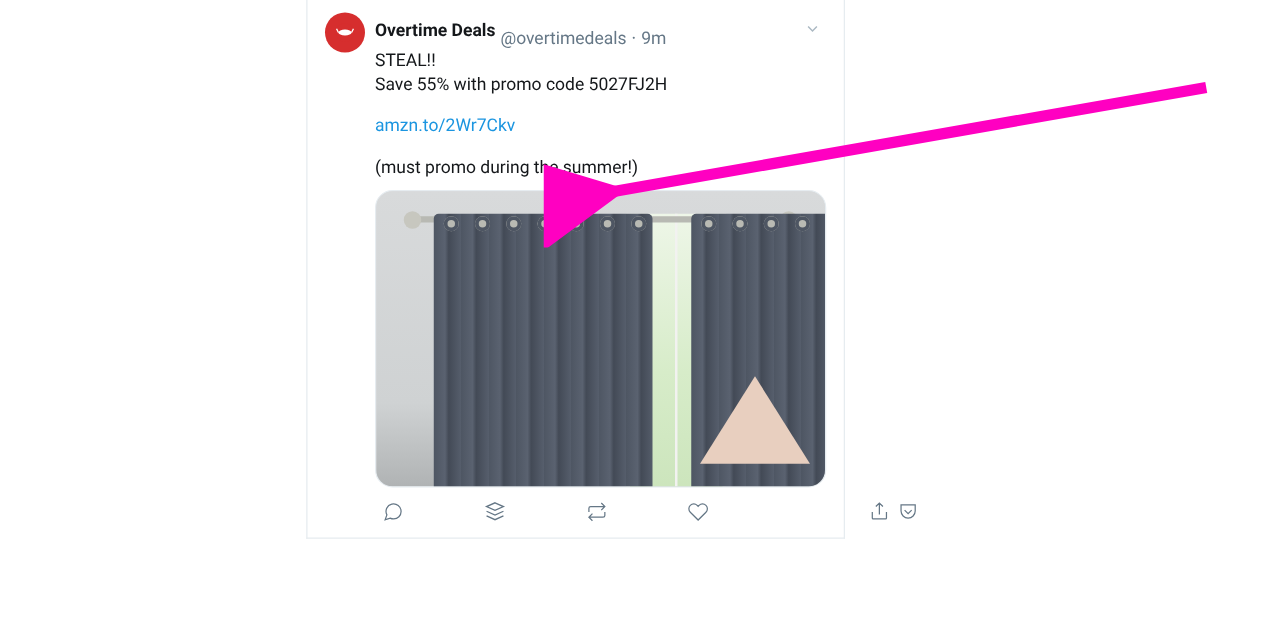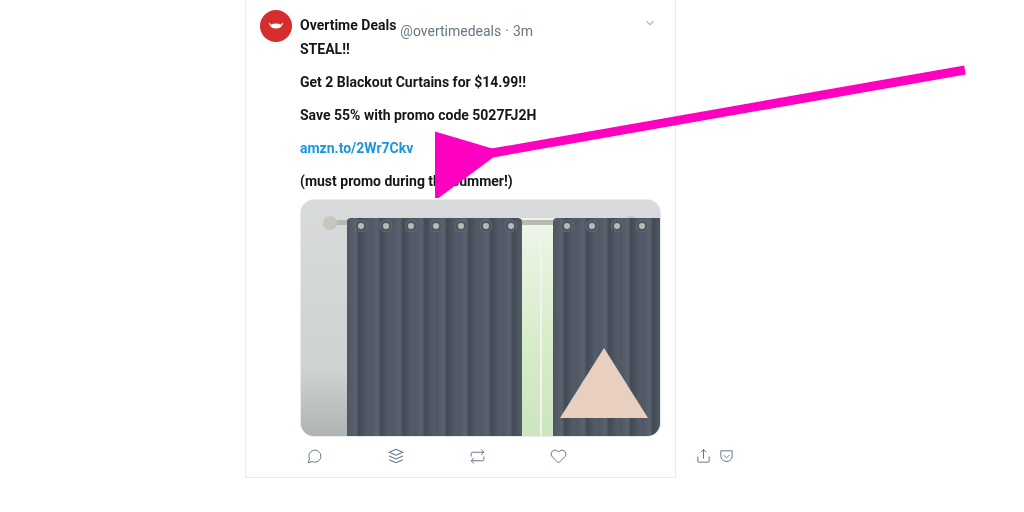"3m" span.timestamp { text: 3m -> 9m }
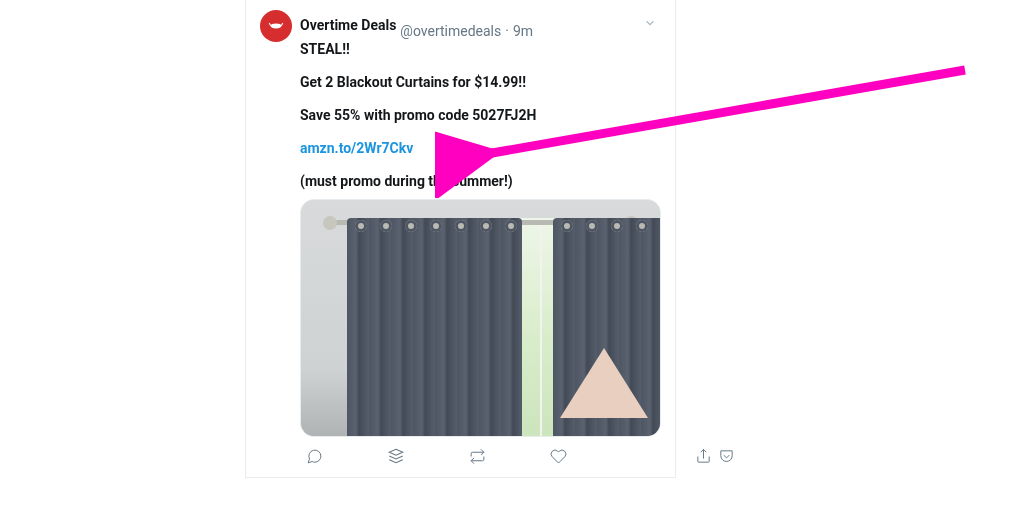"STEAL!!" .tweet-text p { font-weight: bold -> none }
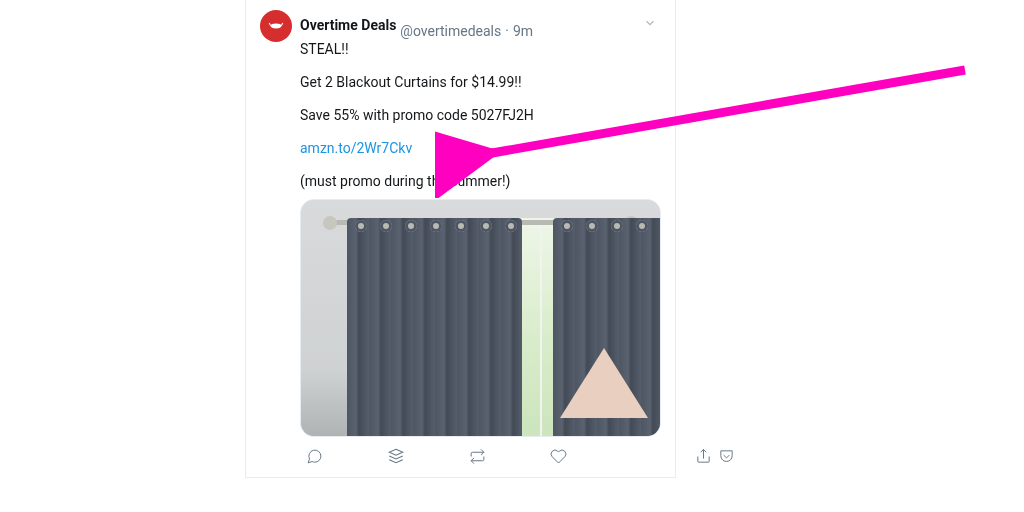"Get 2 Blackout Curtains for" p { html: <p>Get 2 Blackout Curtains for $14.99!!</p> -> none }
